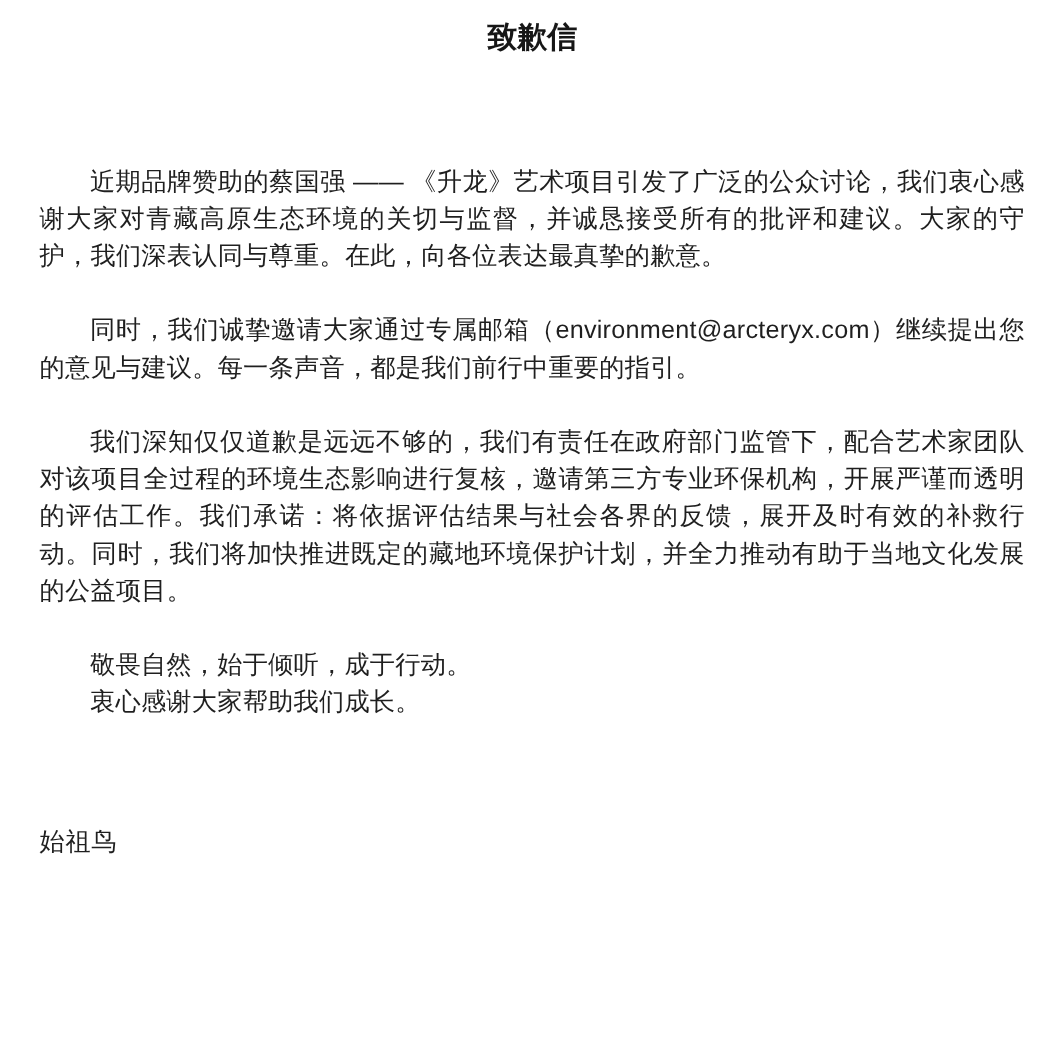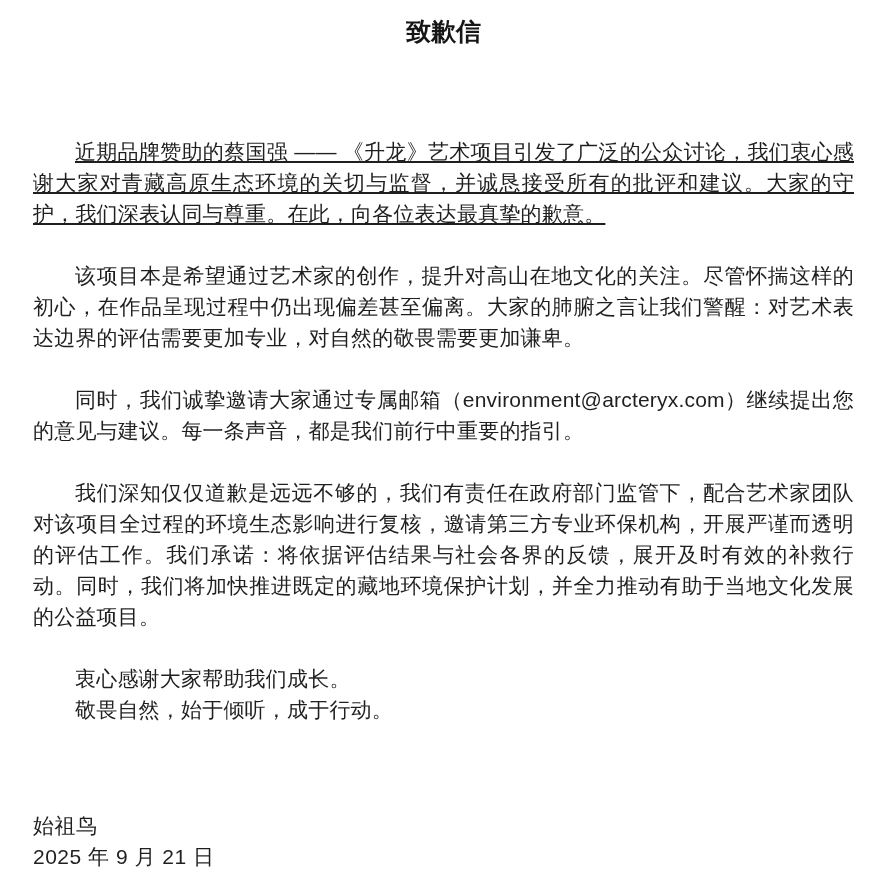"近期品牌赞助的蔡国强 ——" .para.first { text-decoration: underline -> none }
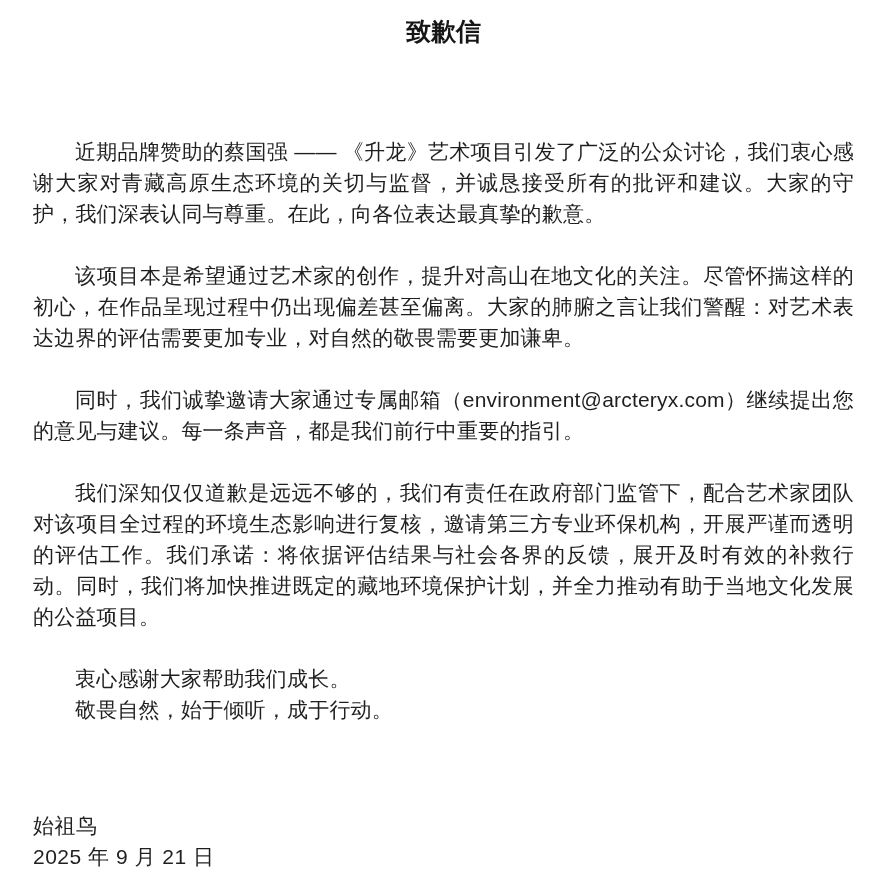"该项目本是希望通过艺术家的创作，提升对高山在地文化的关注。尽管怀揣这样的初心，在" p.para { html: <p>该项目本是希望通过艺术家的创作，提升对高山在地文化的关注。尽管怀揣这样的初心，在作品呈现过程中仍出现偏差甚至偏离。大家的肺腑之言让我们警醒：对艺术表达边界的评估需要更加专业，对自然的敬畏需要更加谦卑。</p> -> none }
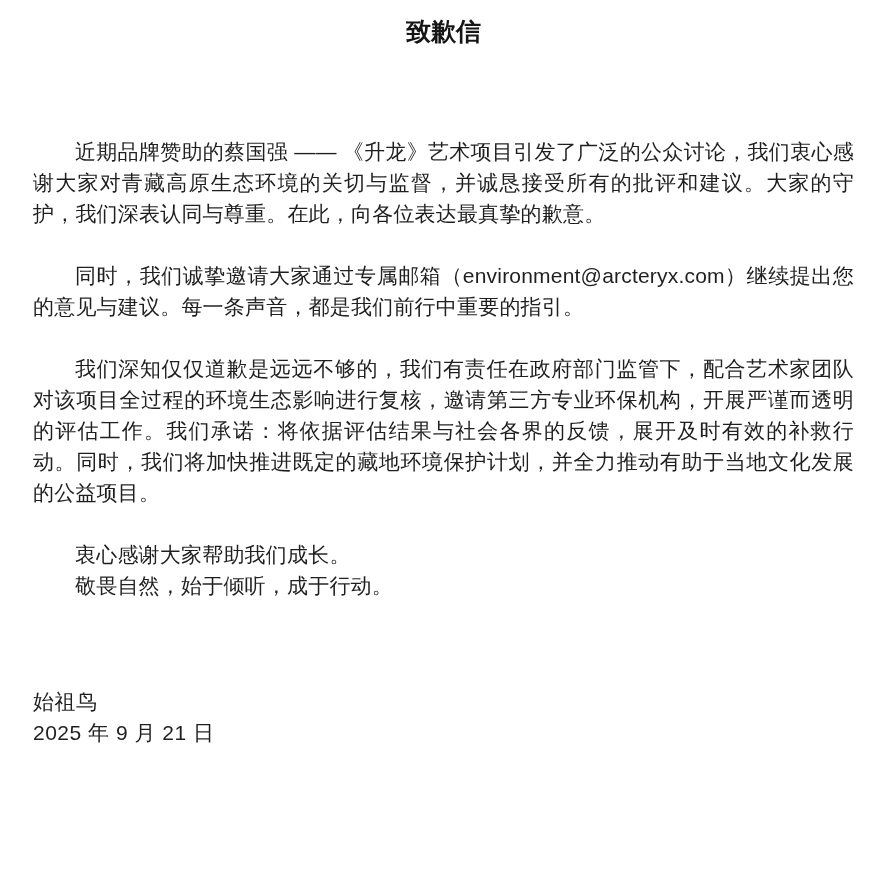"衷心感谢大家帮助我们成长。" p.para { order: before "敬畏自然，始于倾听，成于行动。" -> after "敬畏自然，始于倾听，成于行动。" }
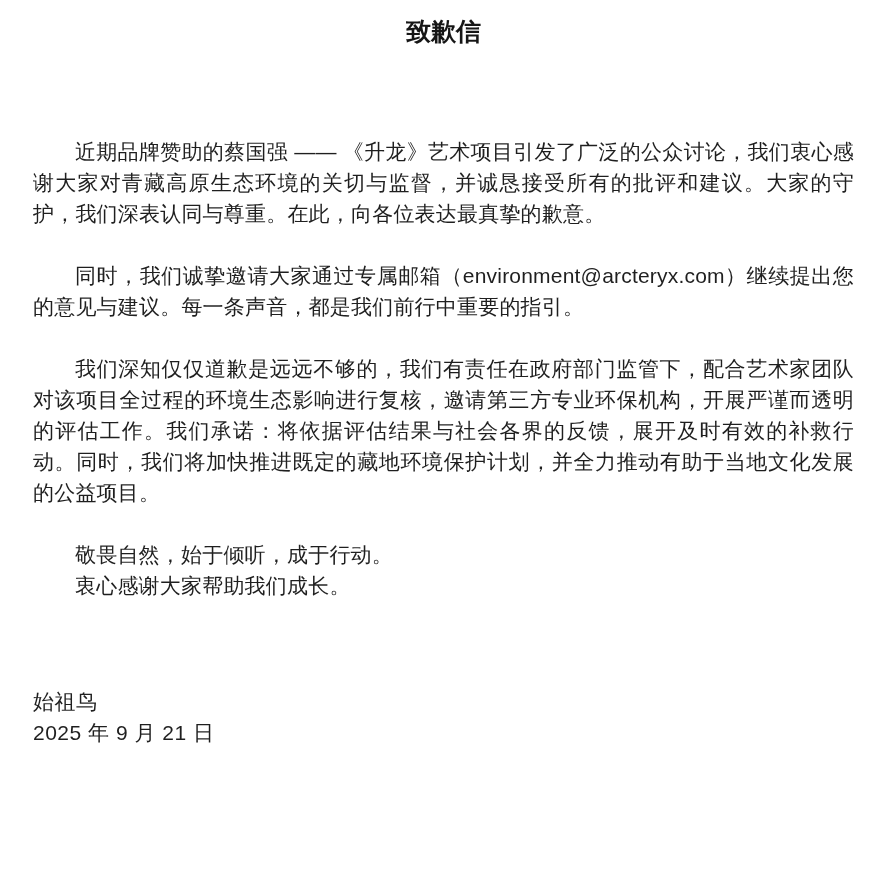"2025 年 9 月 21" p { html: <p>2025 年 9 月 21 日</p> -> none }
